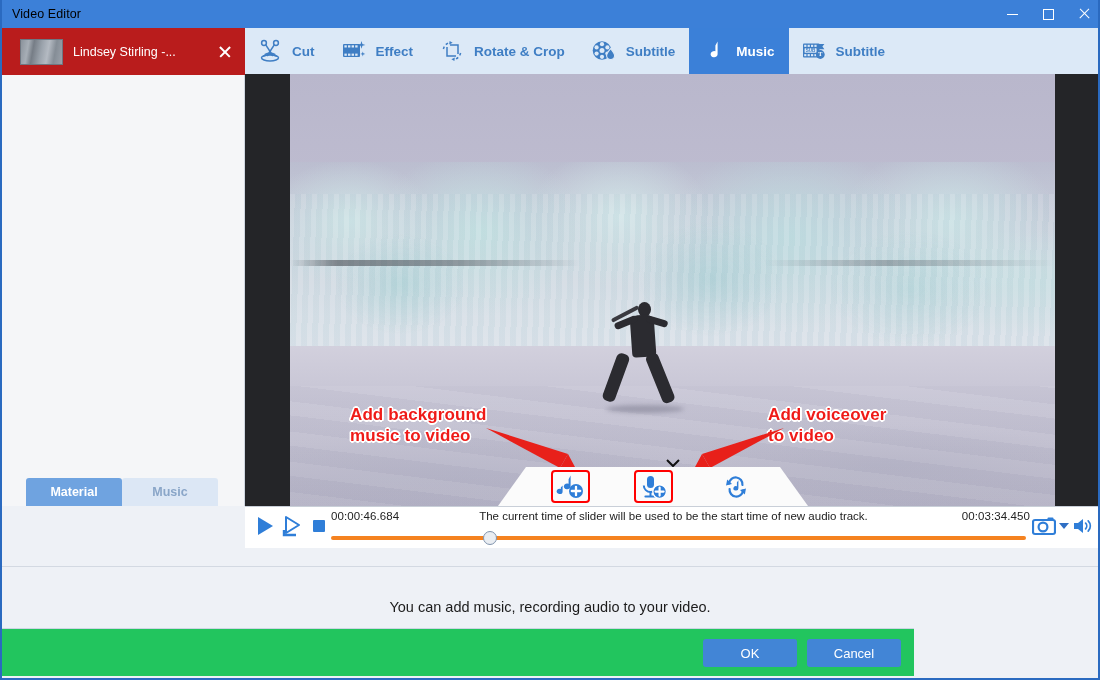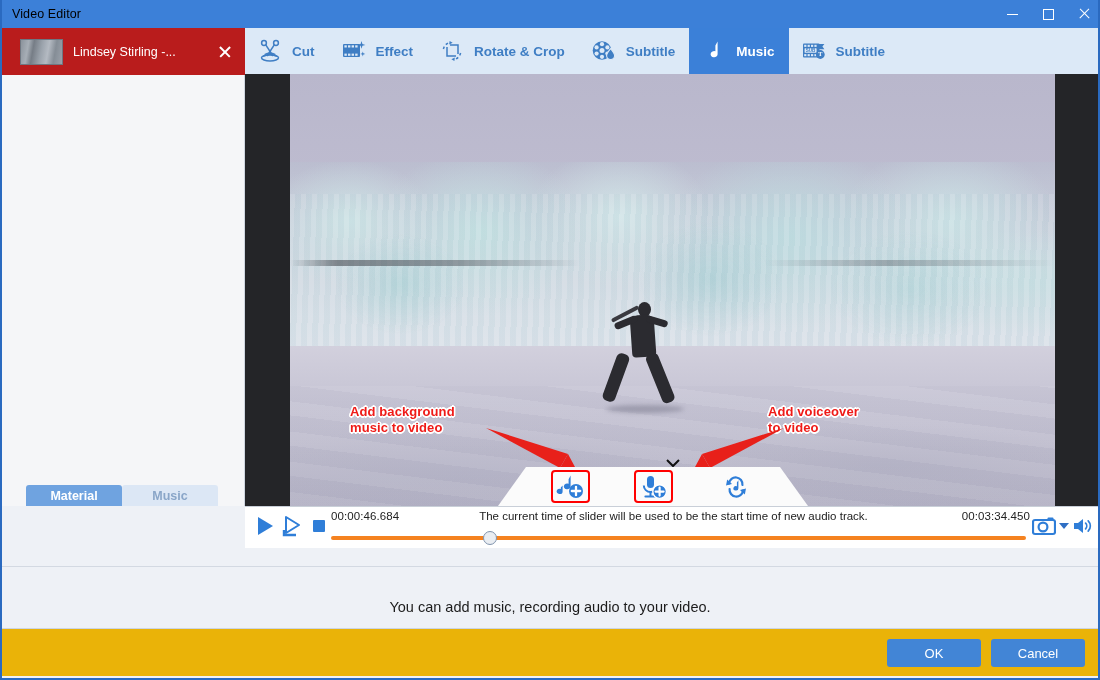"Add background" .anno { font-size: 13px -> 17px }
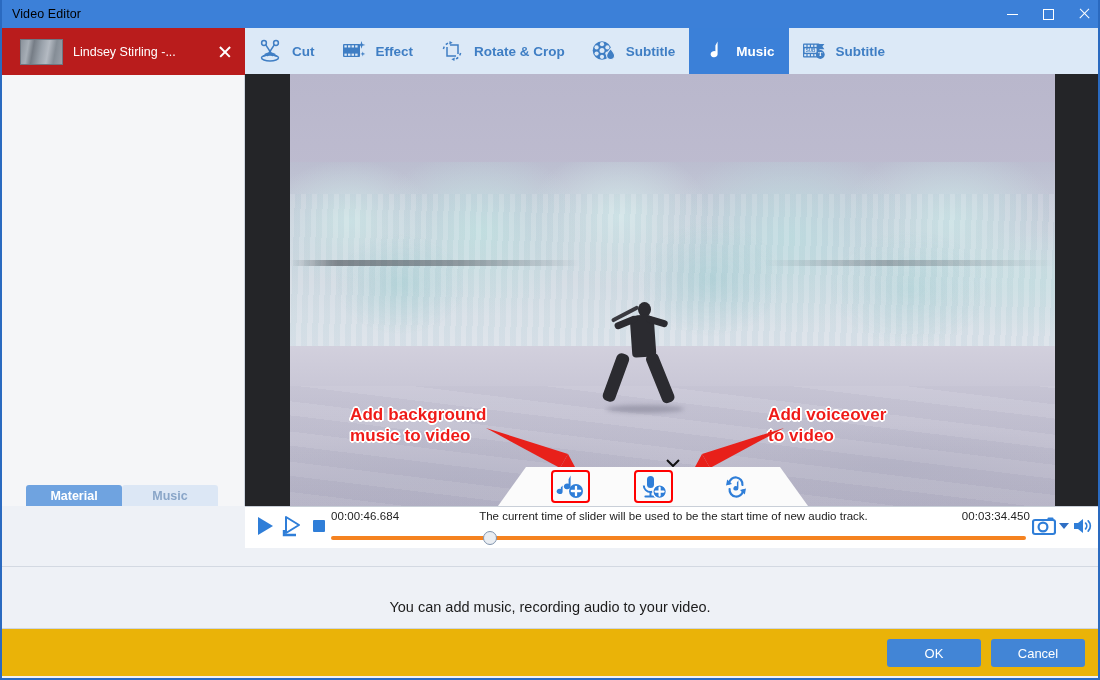"Material" .mat-tab { height: 21px -> 28px }
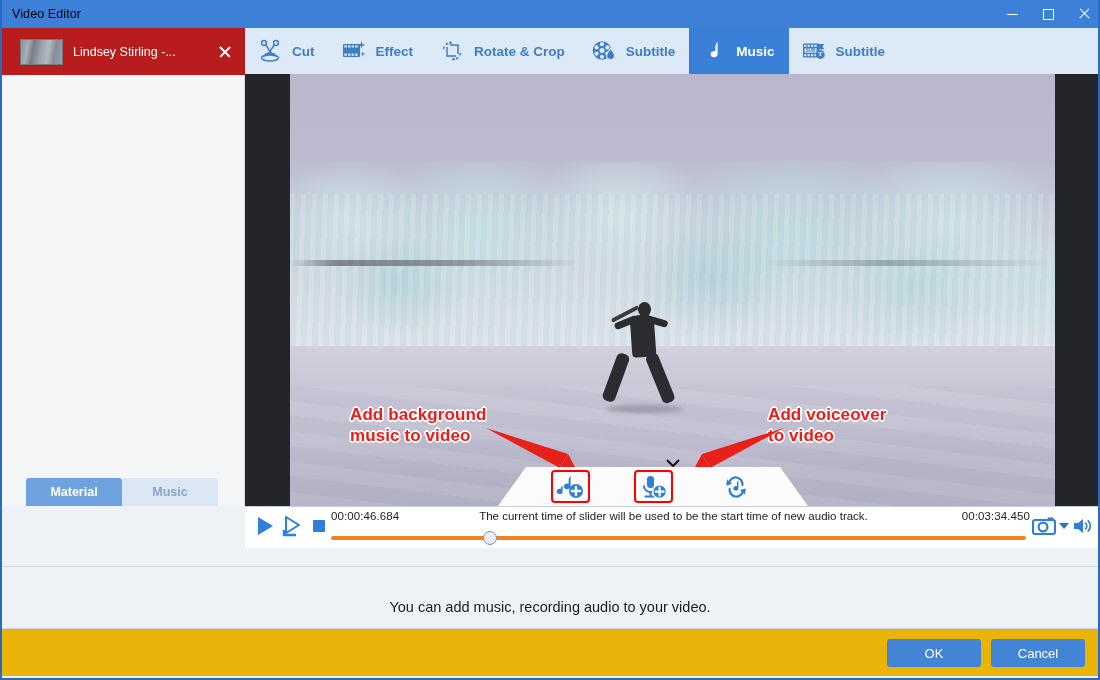"OK" .footer { background: #eab308 -> #22c55e; width: 1096px -> 912px }
